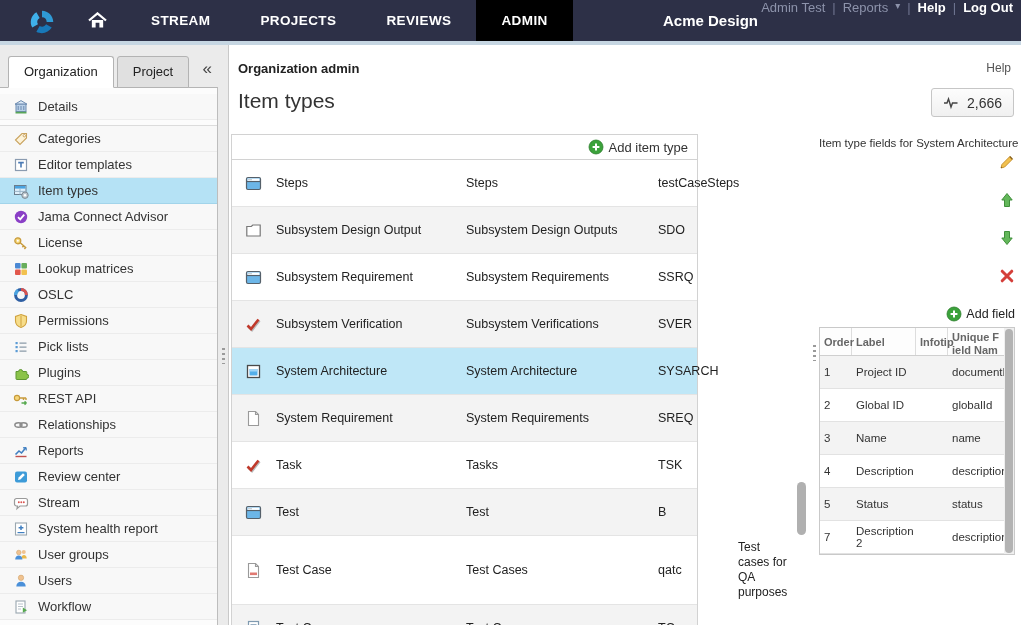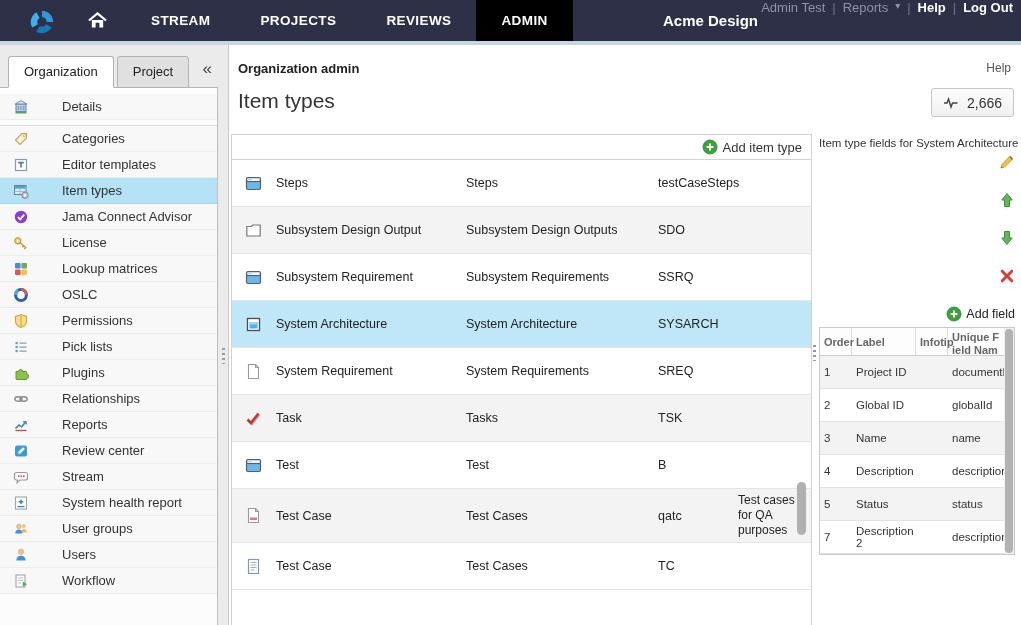"Details" .side-item { gap: 24px -> none }
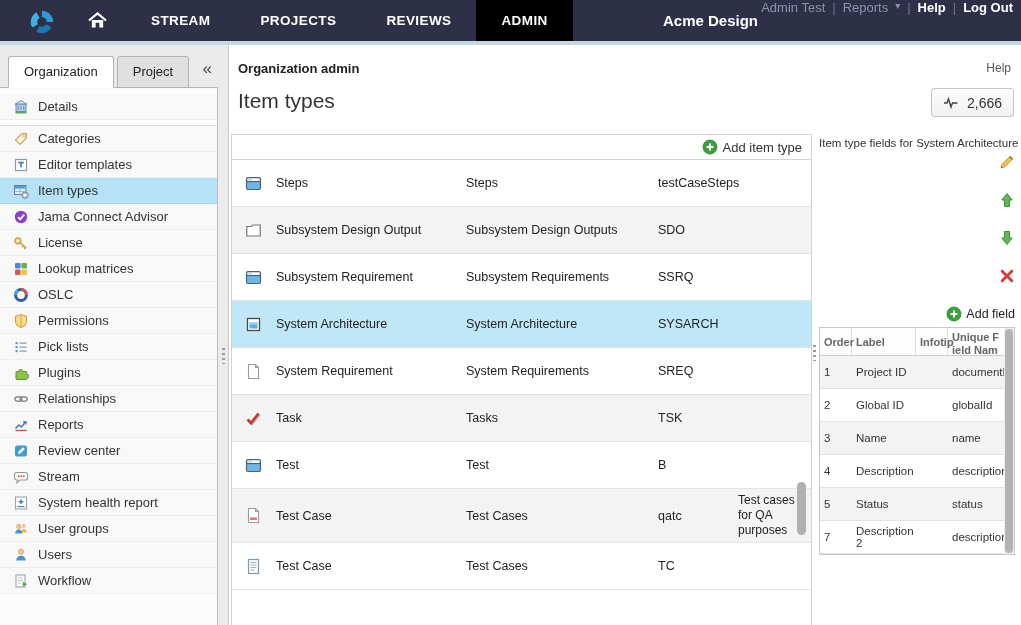"Add item type" .items-card { width: 581px -> 467px }
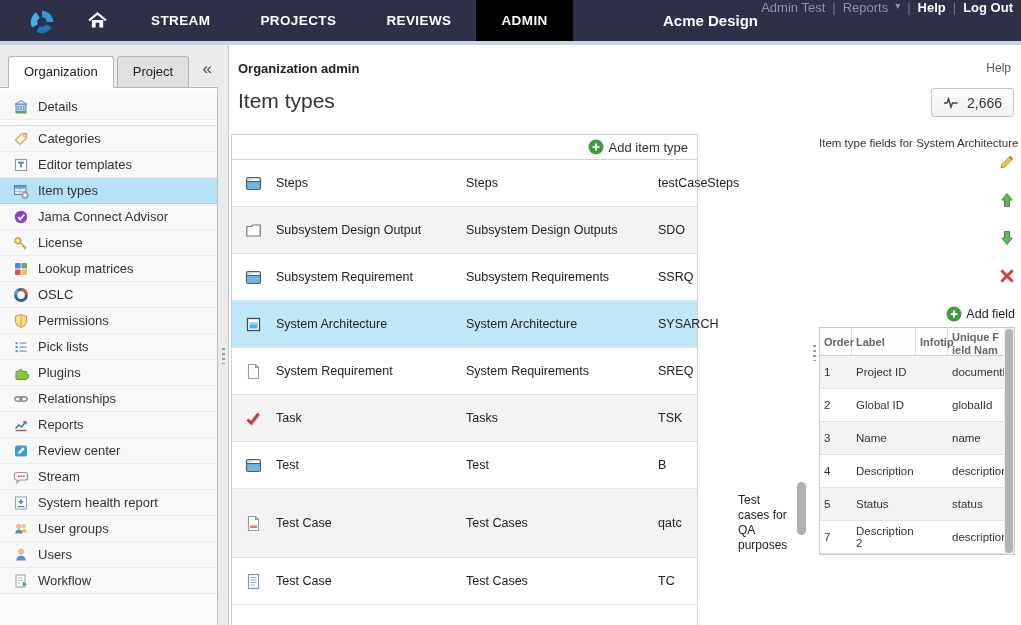"Subsystem Verification" div.item-row { html: none -> <div> <span> <svg> <path></path> <path></path> </svg> </span> <span>Subsystem Verification</span> <span>Subsystem Verifications</span> <span>SVER</span> <span></span> </div> }
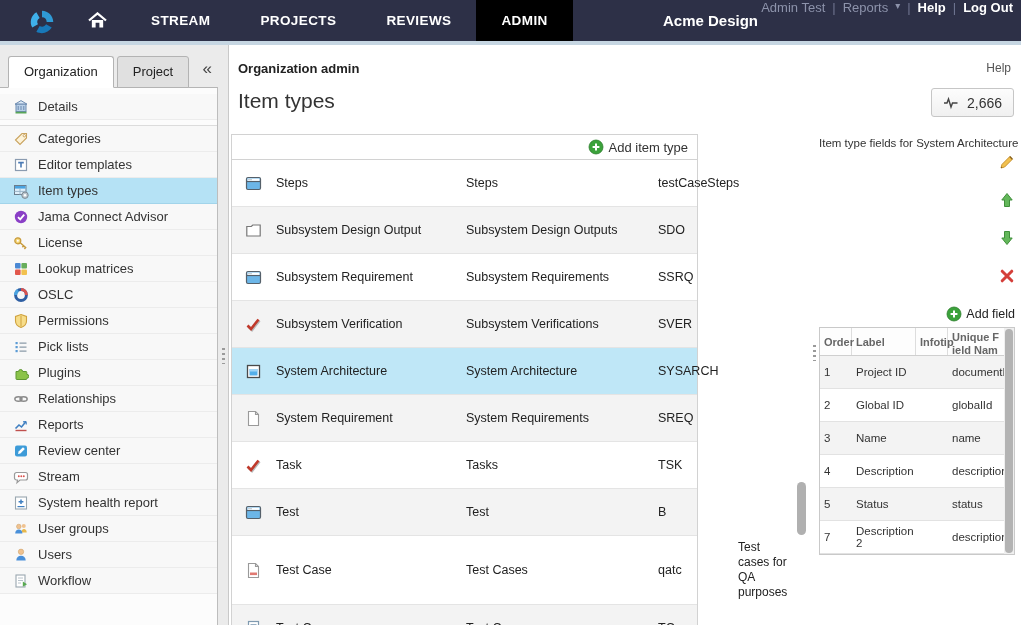"REST API" div.side-item { html: none -> <div> <span> <svg> <circle></circle> <path></path> <path></path> </svg> </span> <span>REST API</span> </div> }
